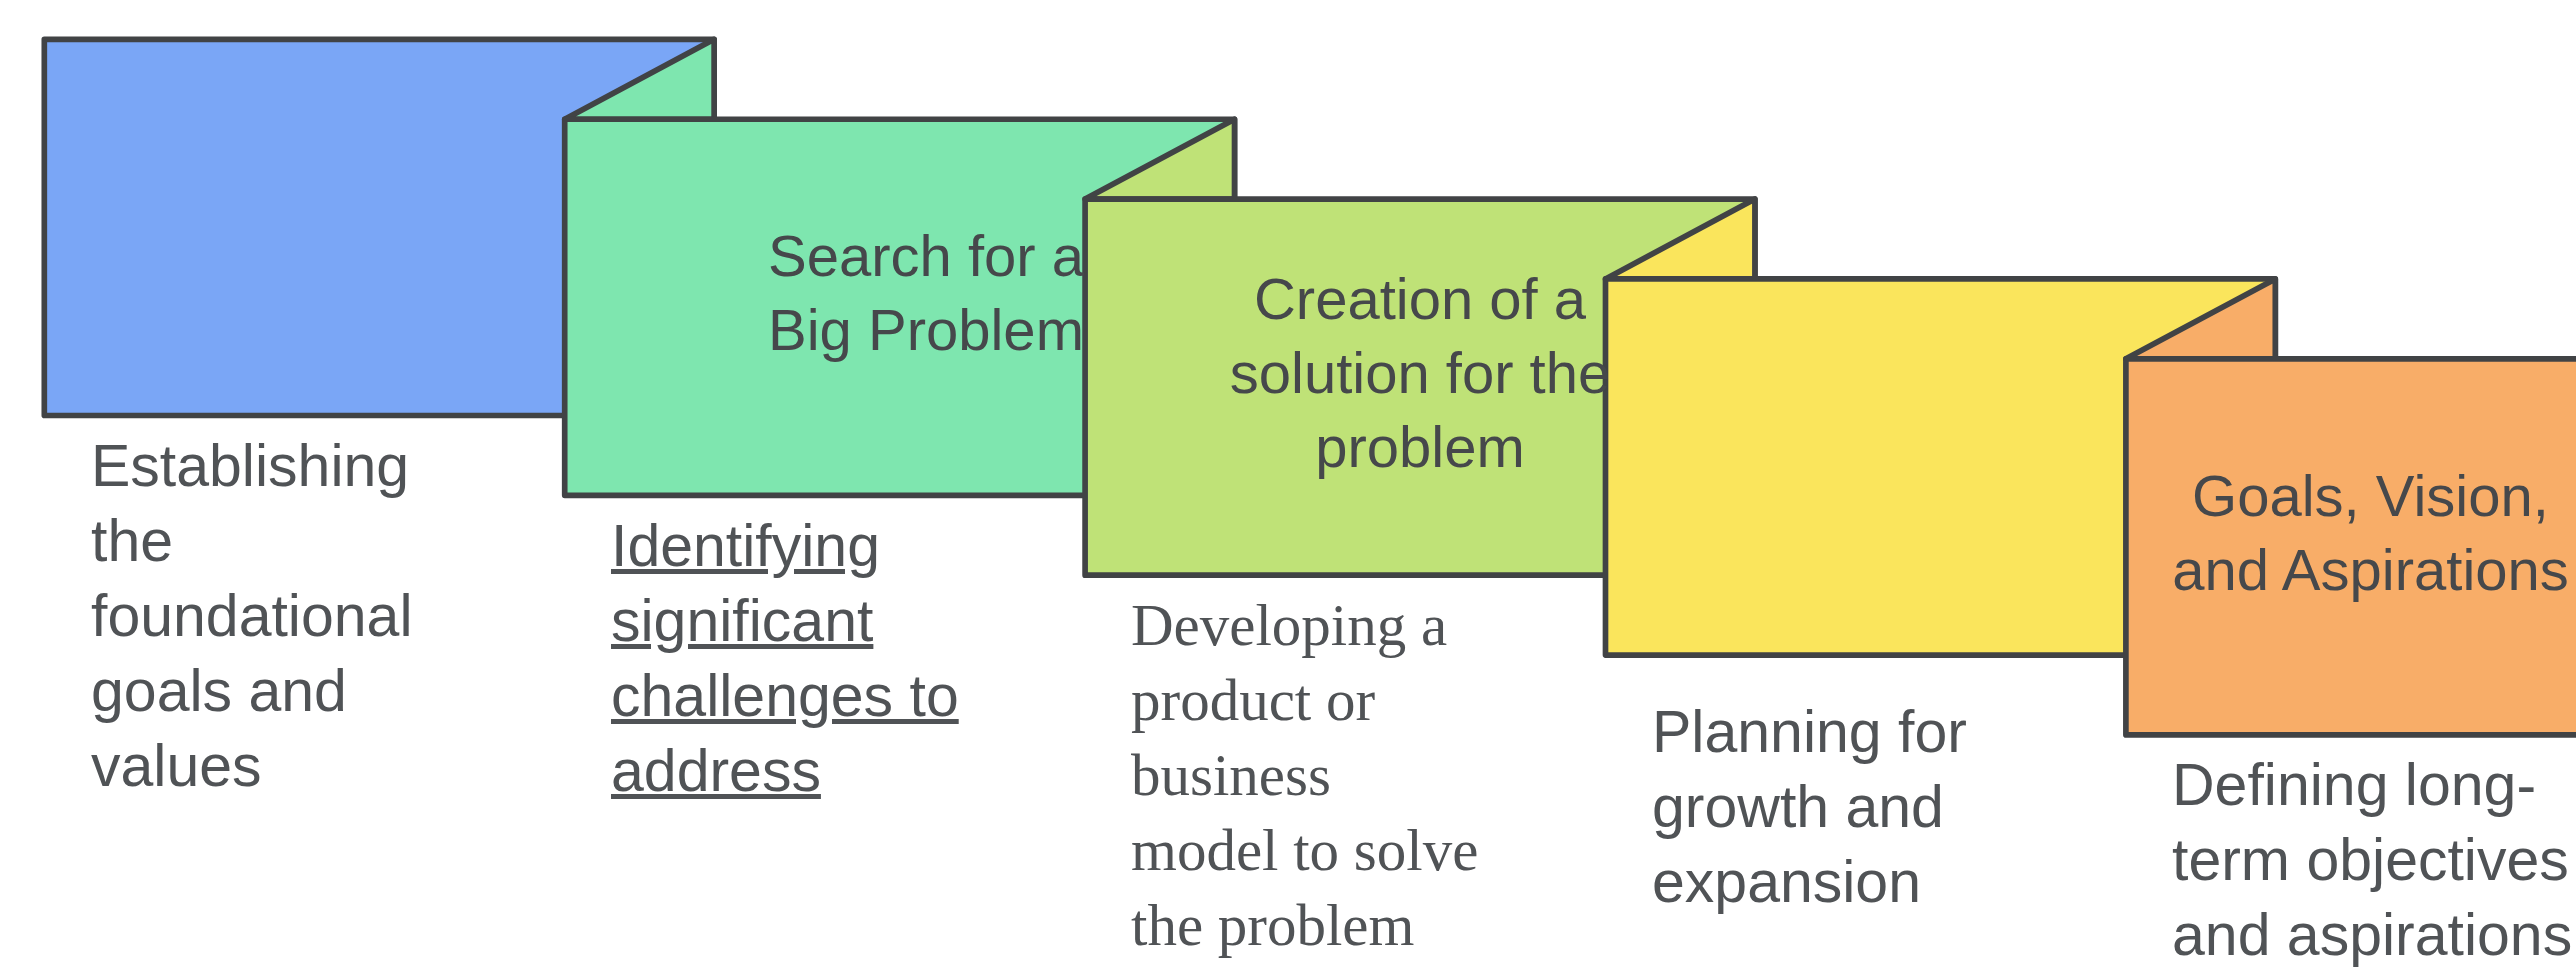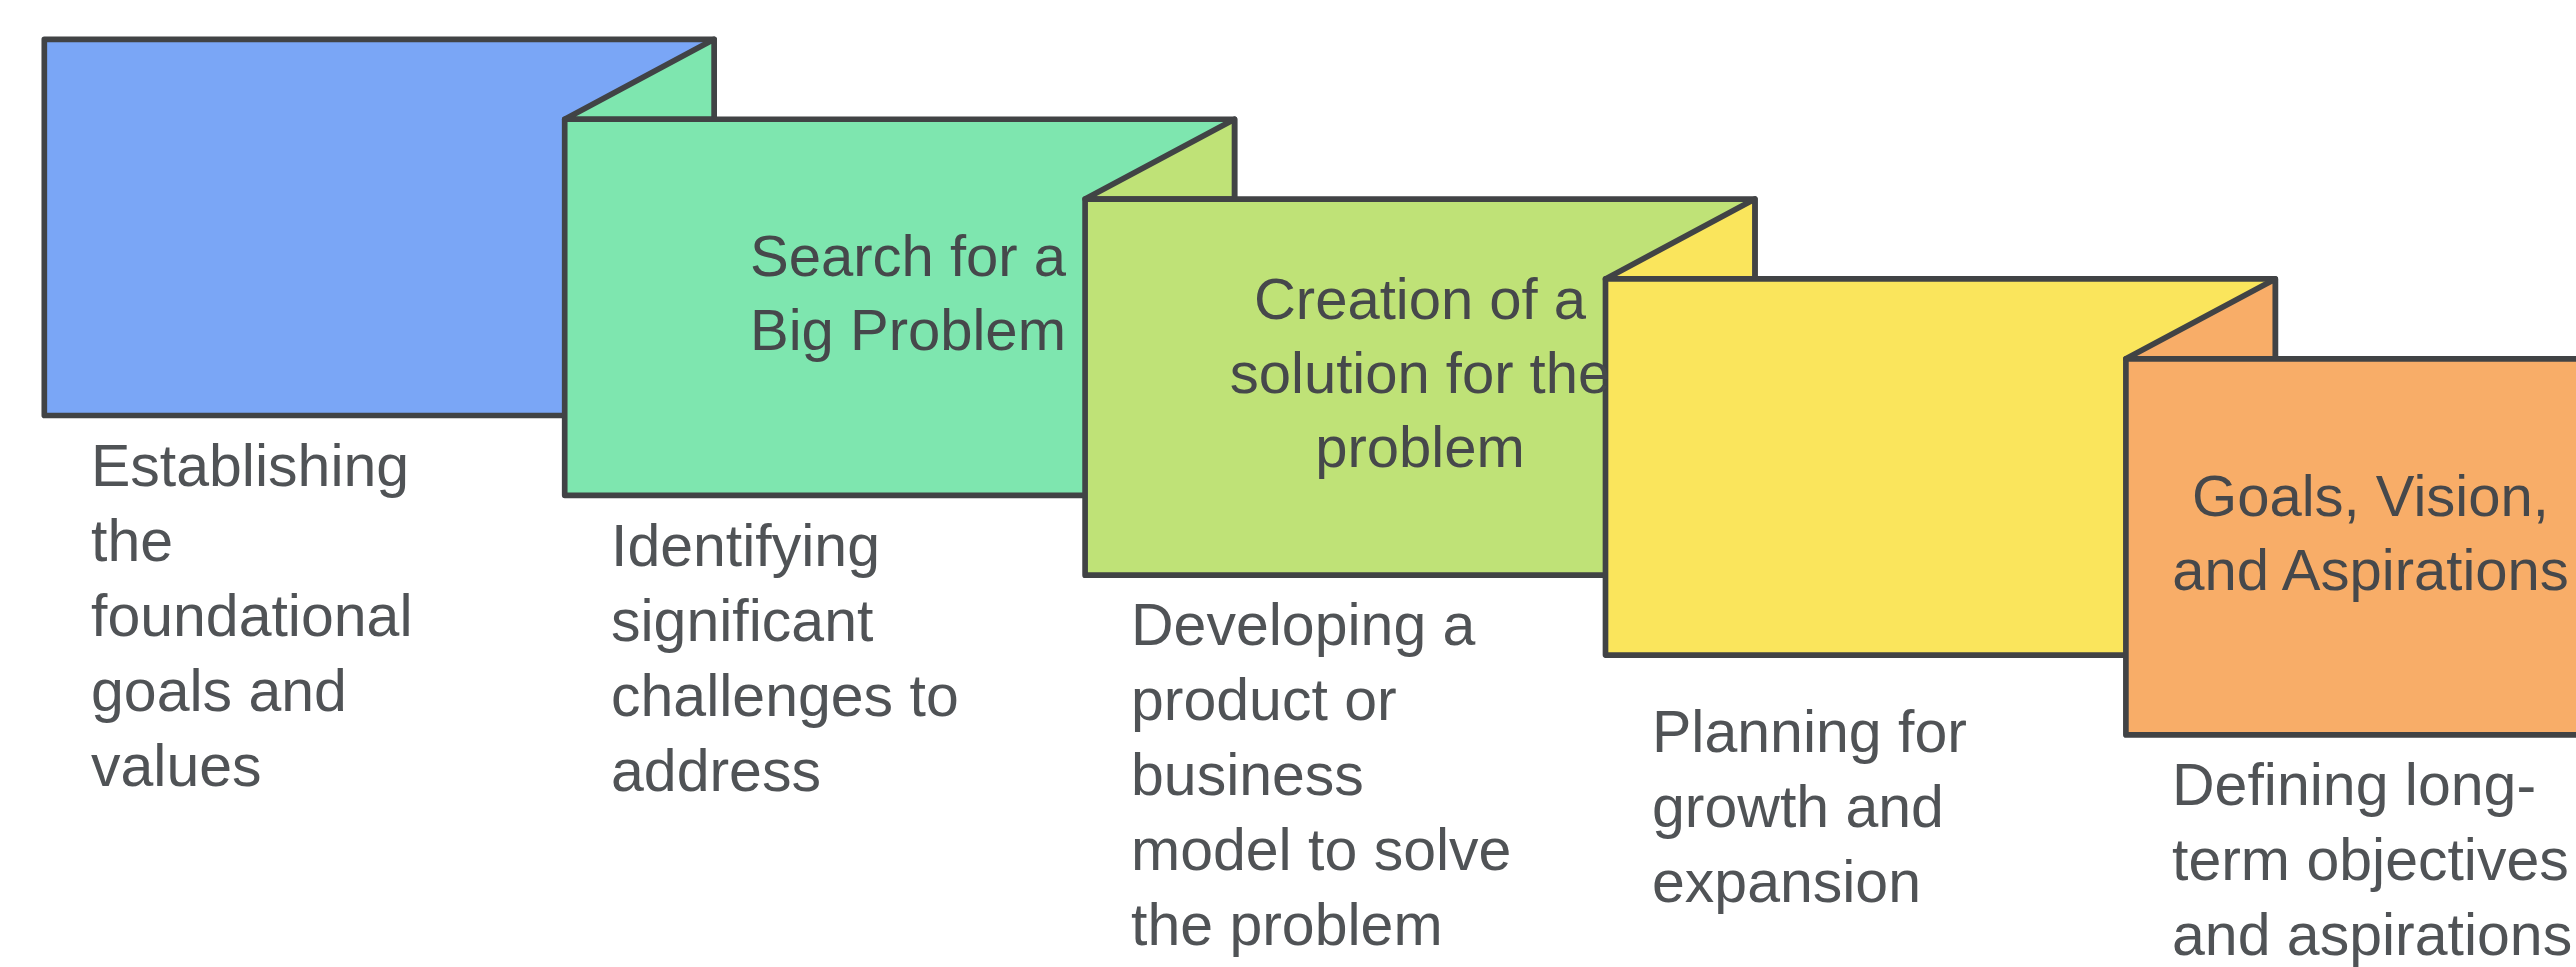"Search for a" .t2 { left: 573px -> 591px }
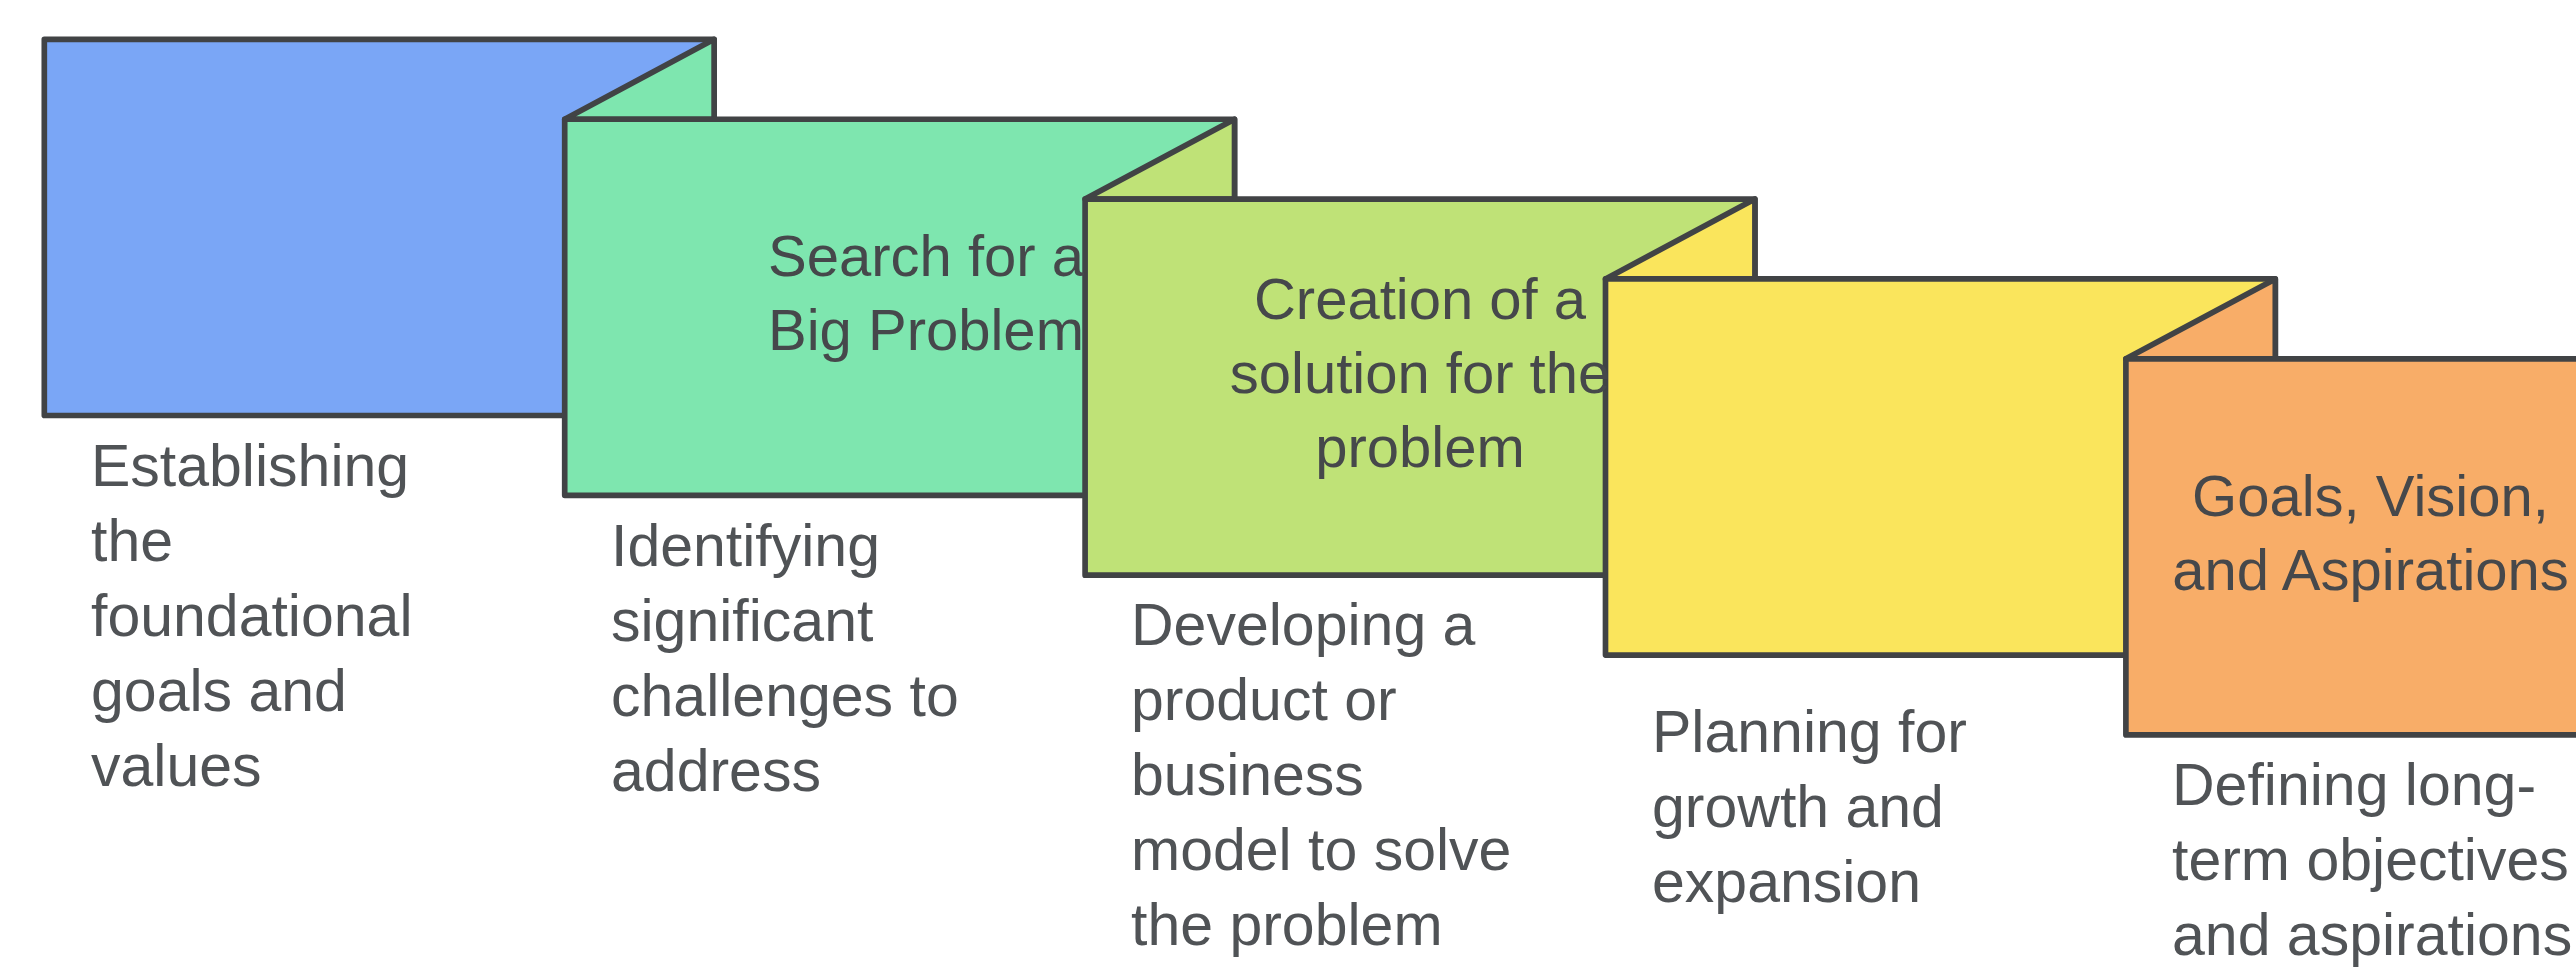"Identifying" .d2 { text-decoration: none -> underline }
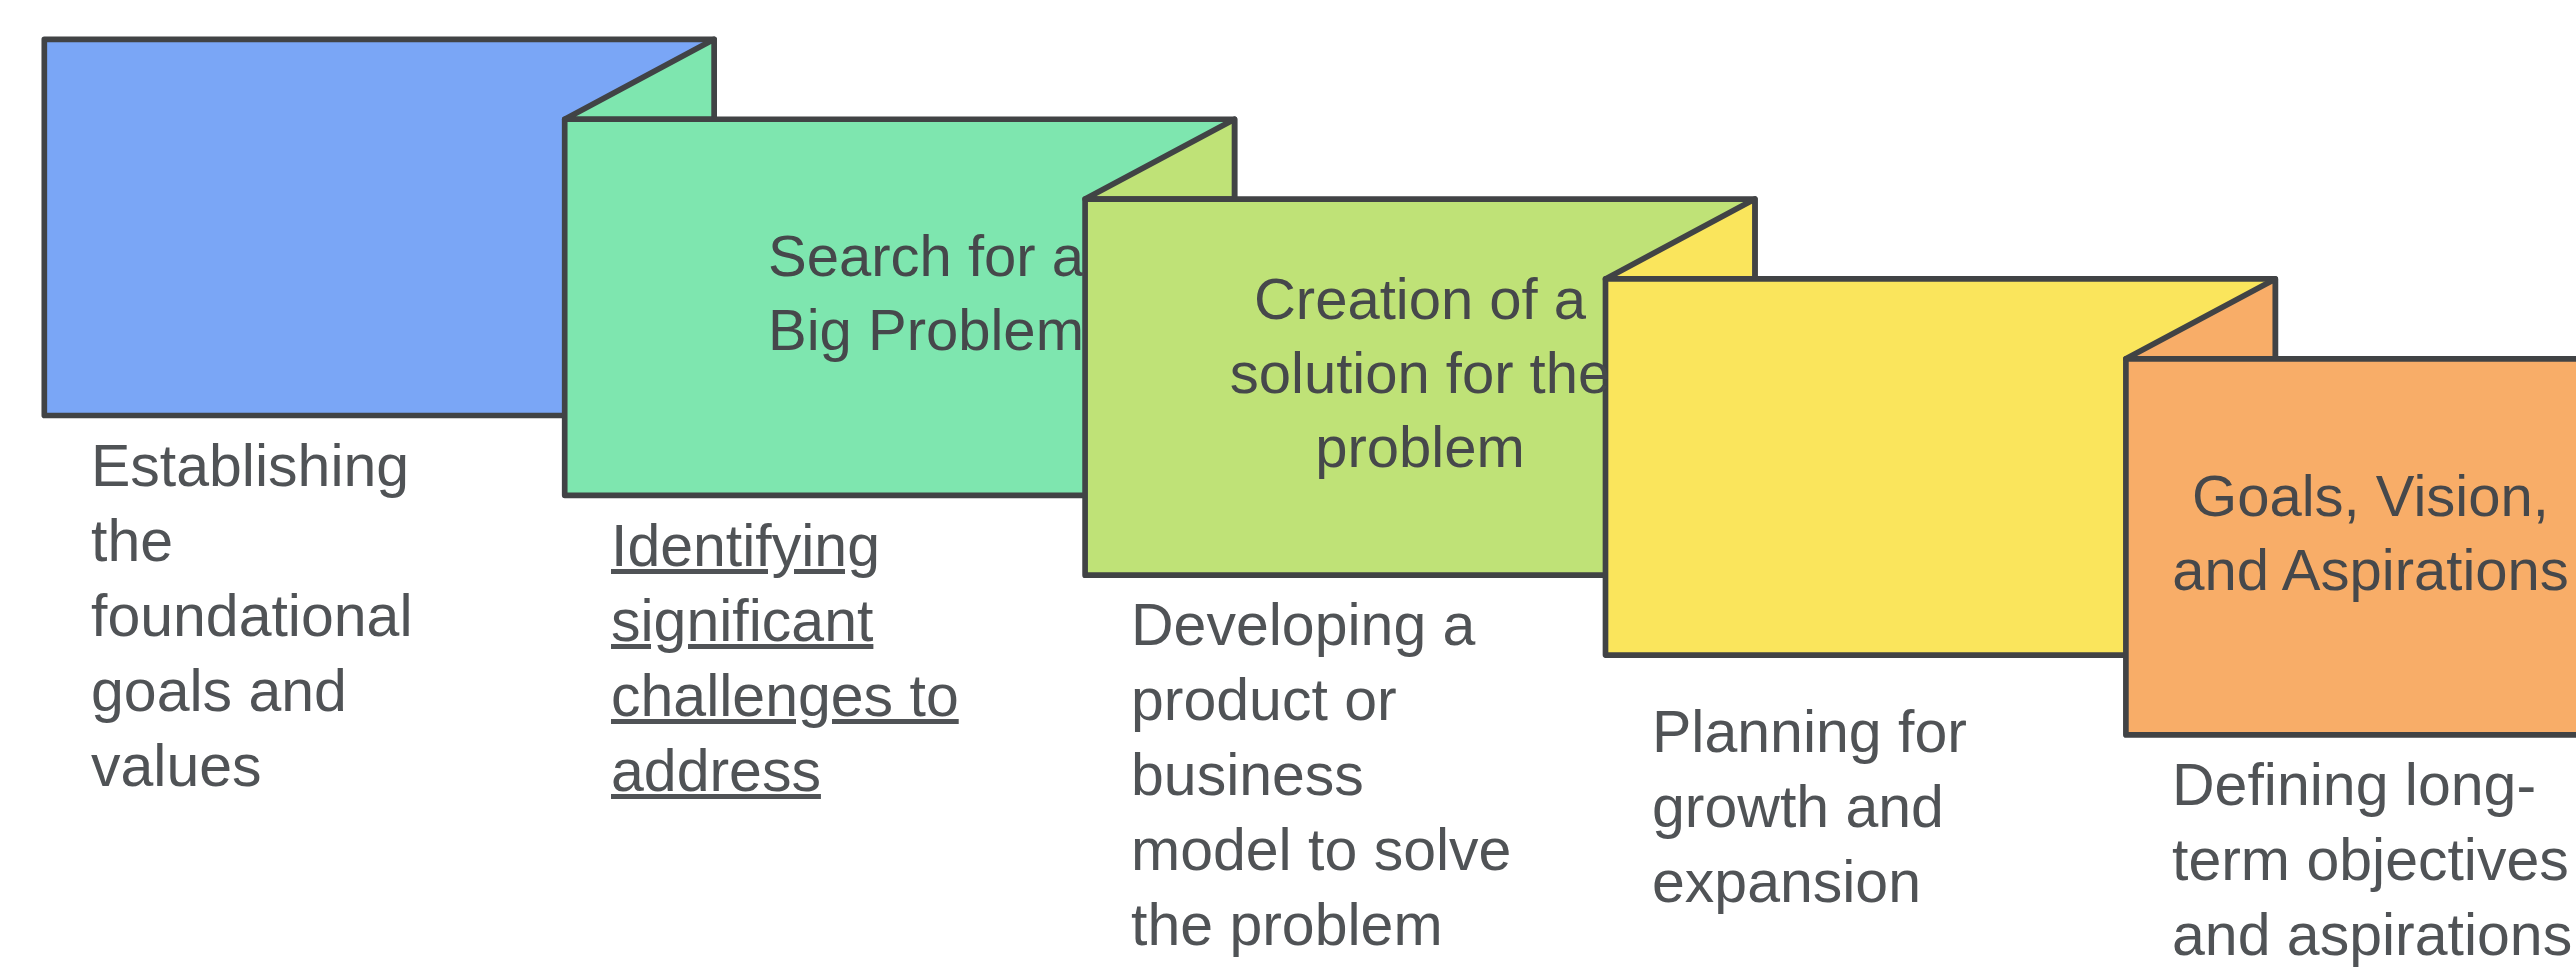"Developing a" .d3 { font-family: none -> Liberation Serif, serif }
